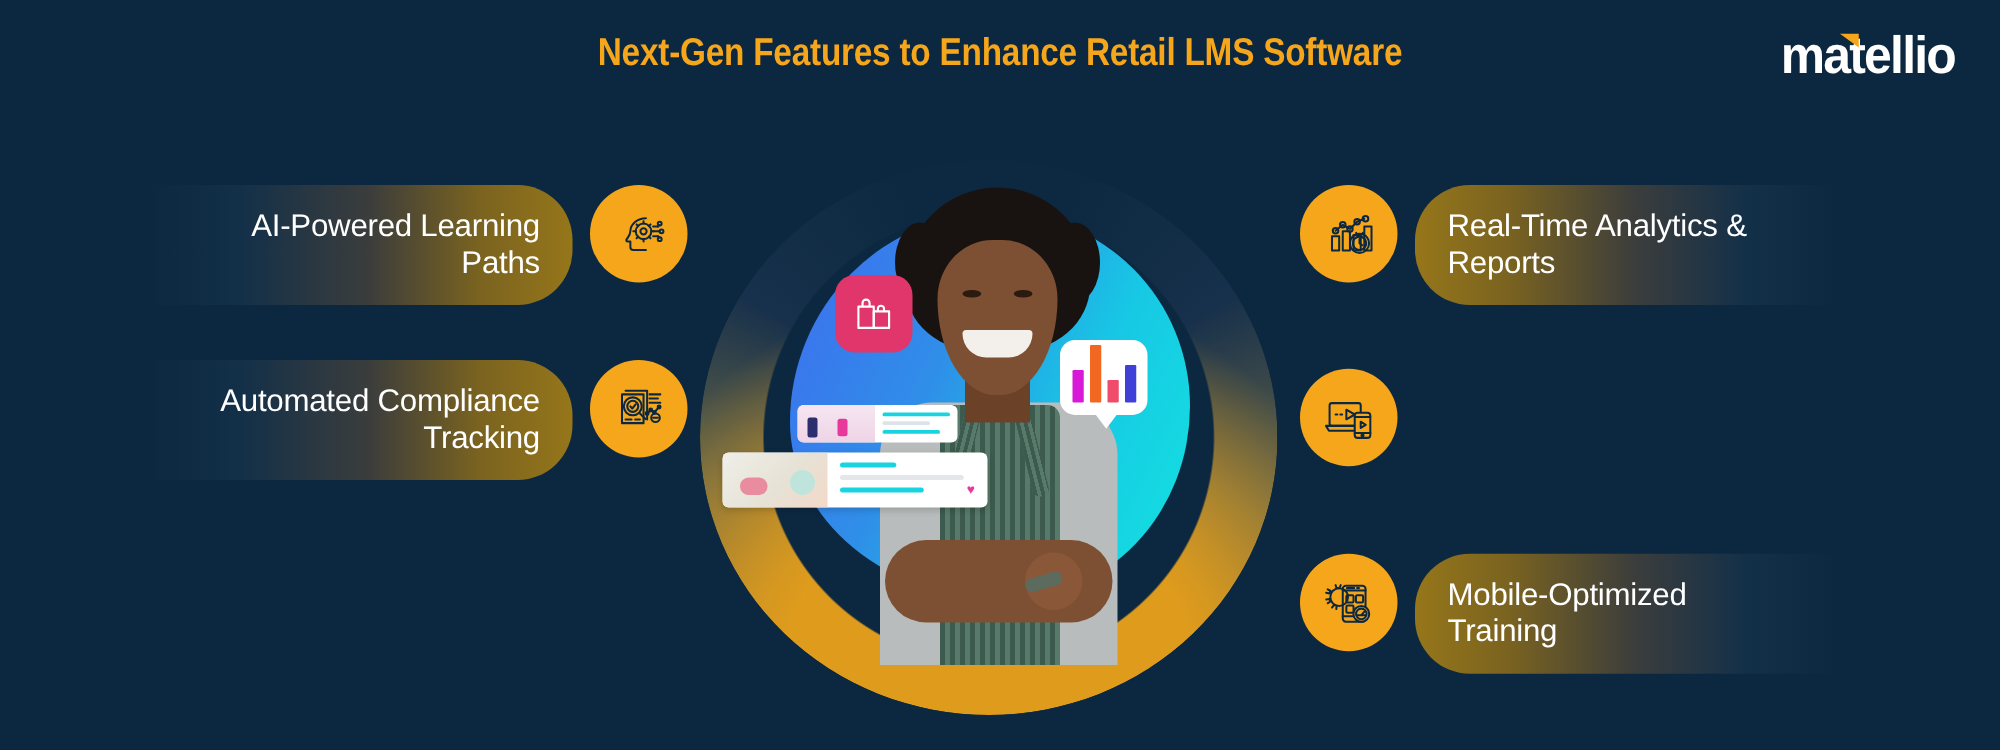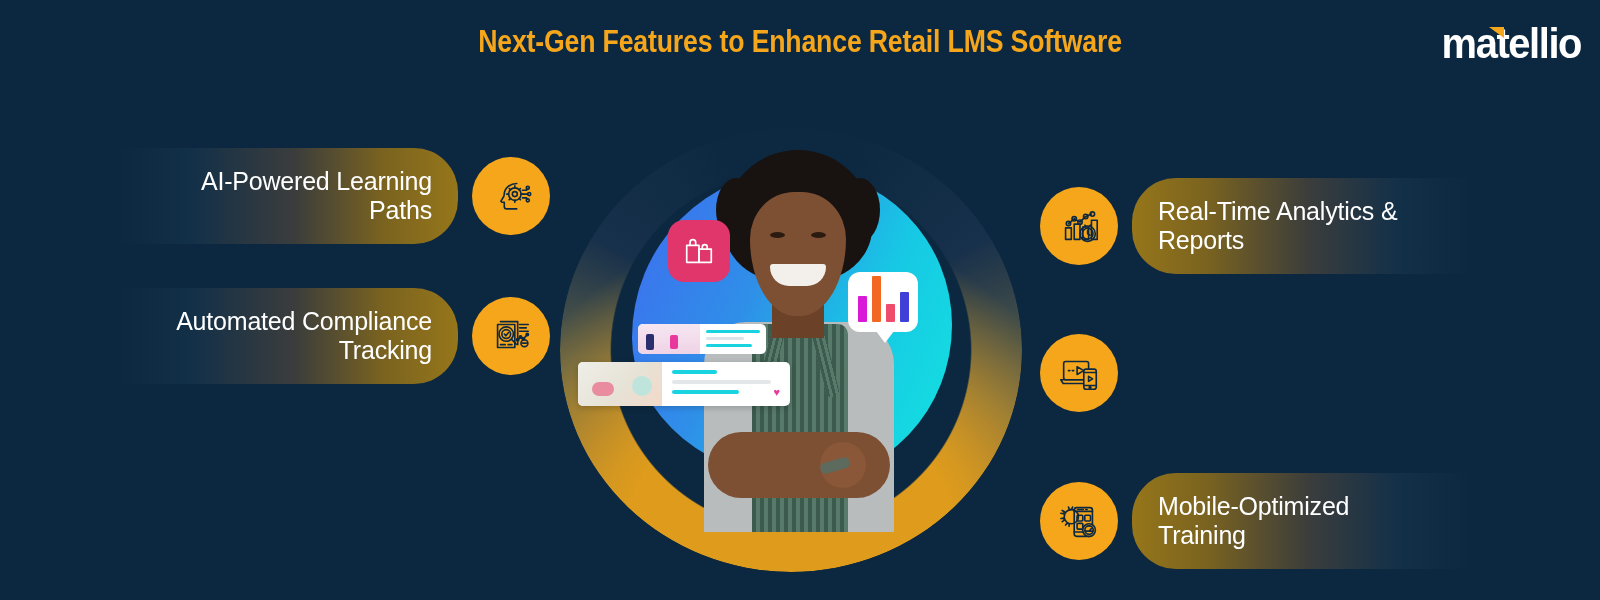"matellio" .logo { right: 19px -> 36px }
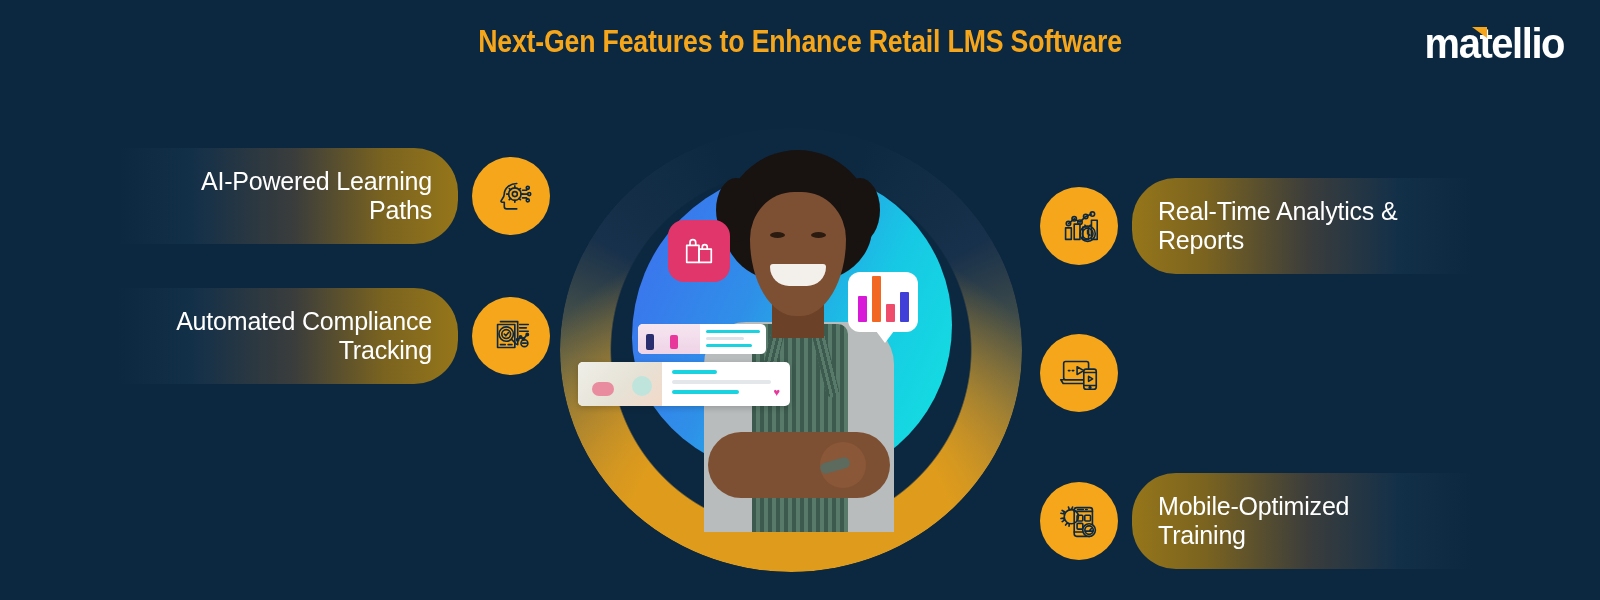"AI-Powered Learning" .feature { align-items: center -> none }
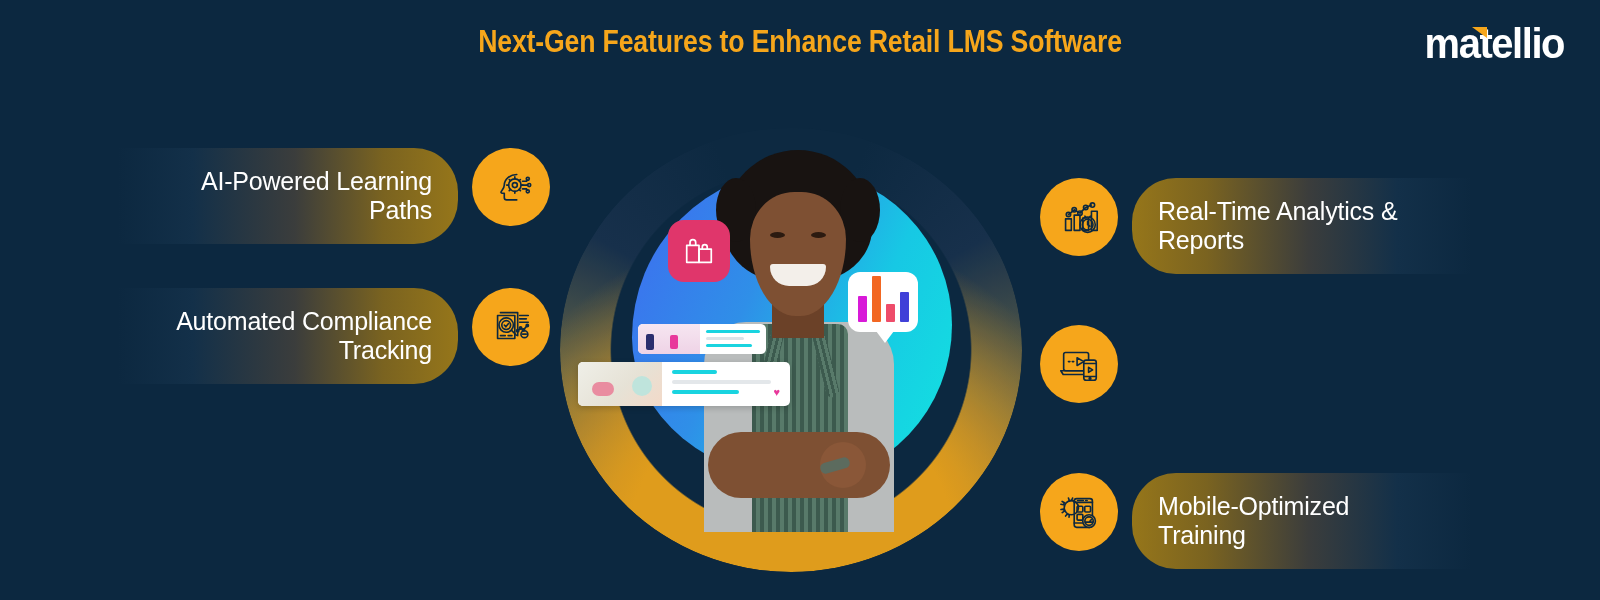"Real-Time Analytics &" .feature.right { margin-top: 30px -> none }
